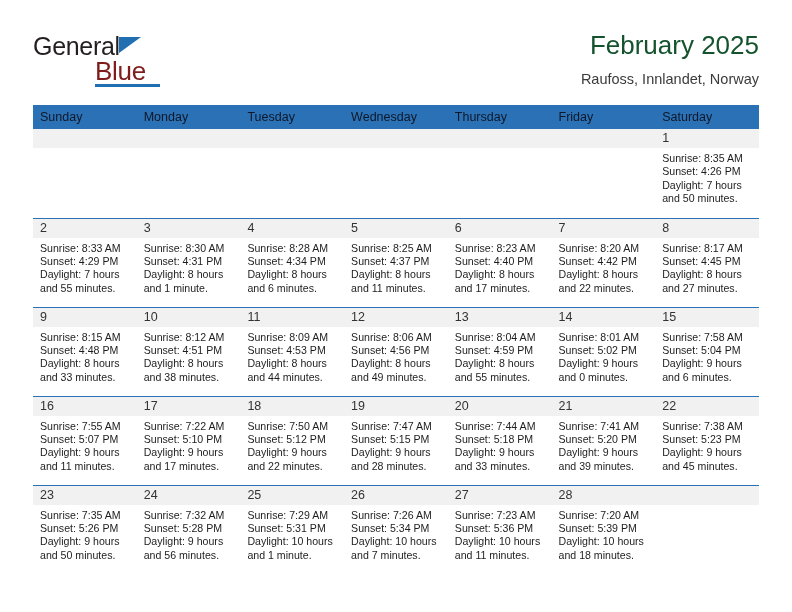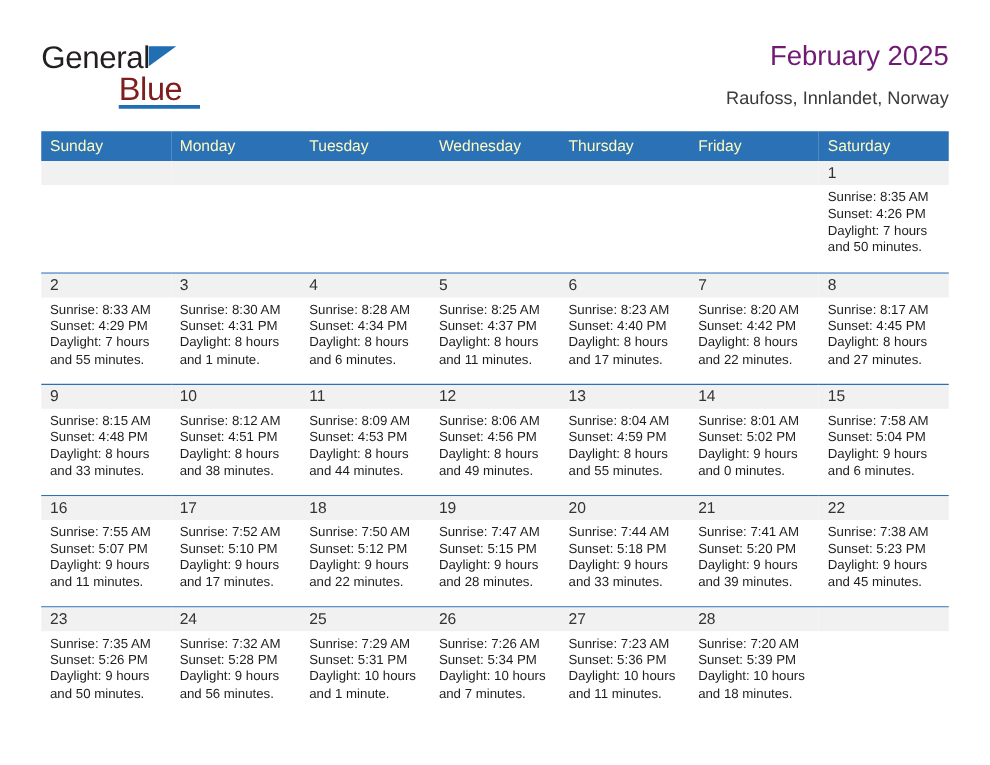"February 2025" .cal-title { color: #701a75 -> #14532d; font-size: 22px -> 26px }
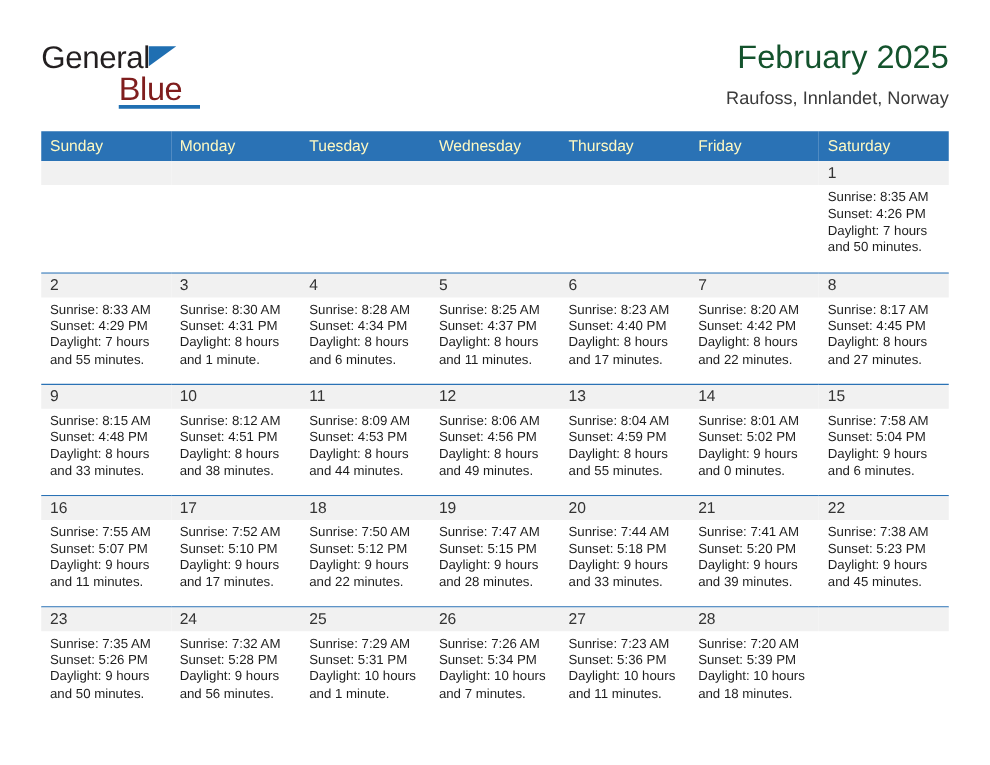"Sunday" .dow-row th { color: #fef9c3 -> #0f172a }
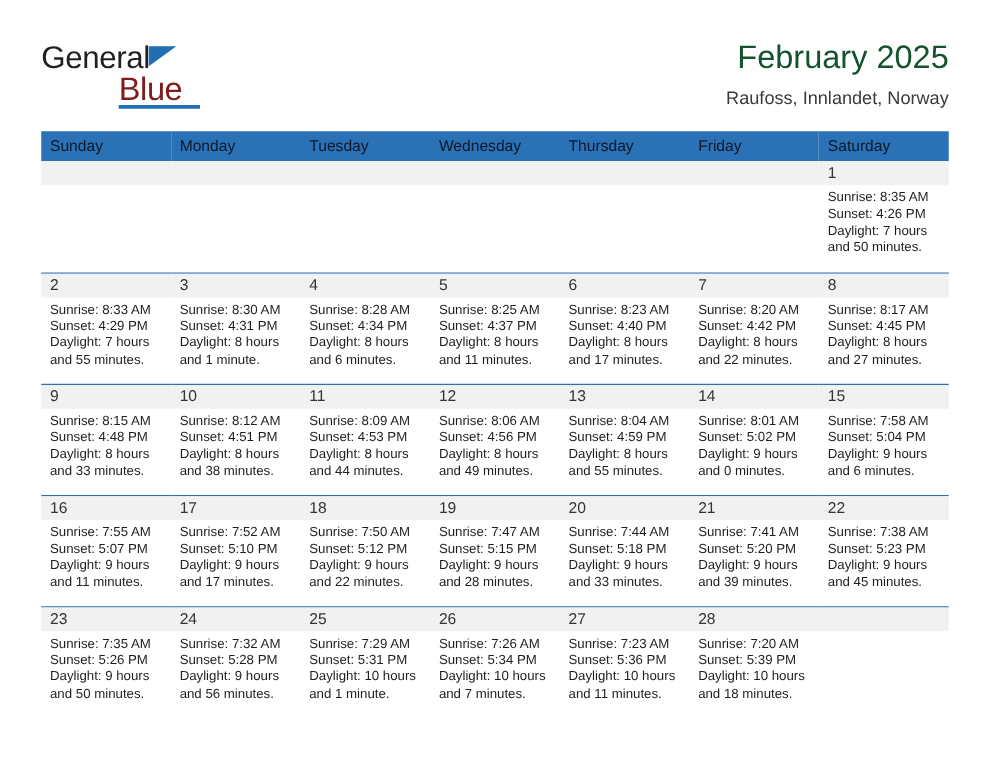"Sunrise: 7:52 AM" div { text: 7:52 -> 7:22 }
